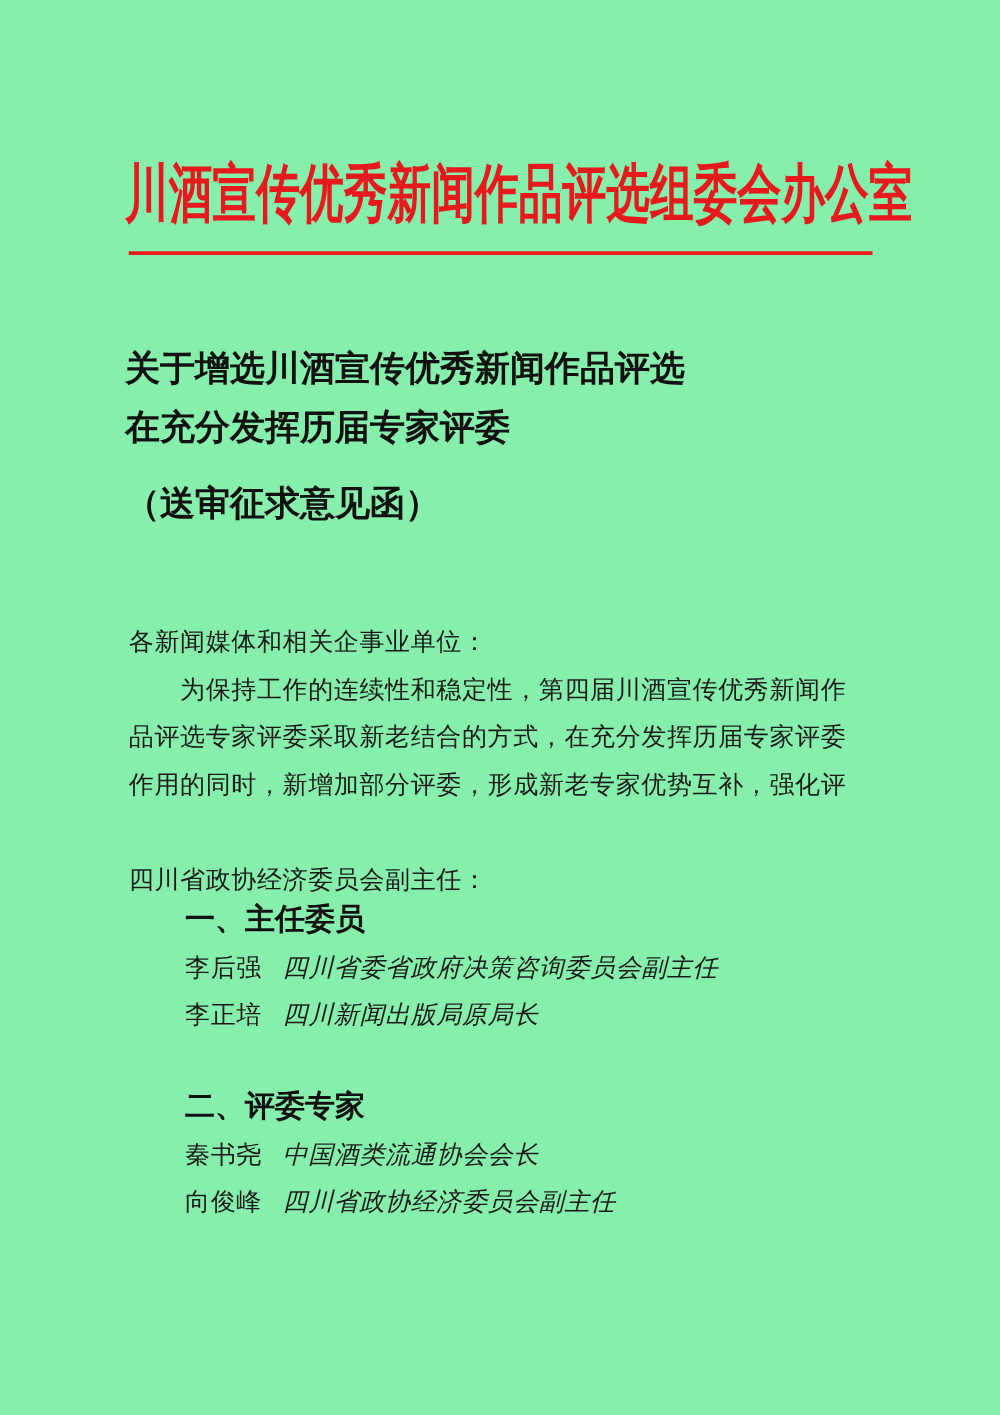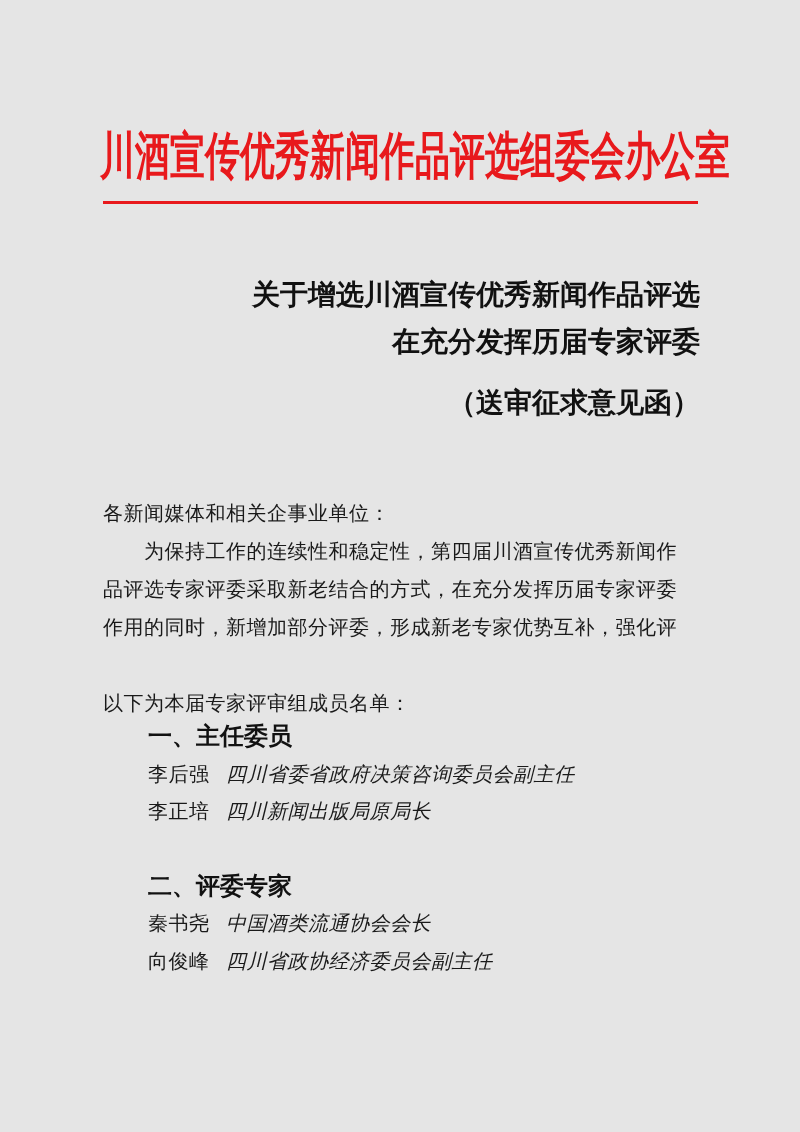"川酒宣传优秀新闻作品评选组委会办公室" .page { background: #e5e5e5 -> #86efac }
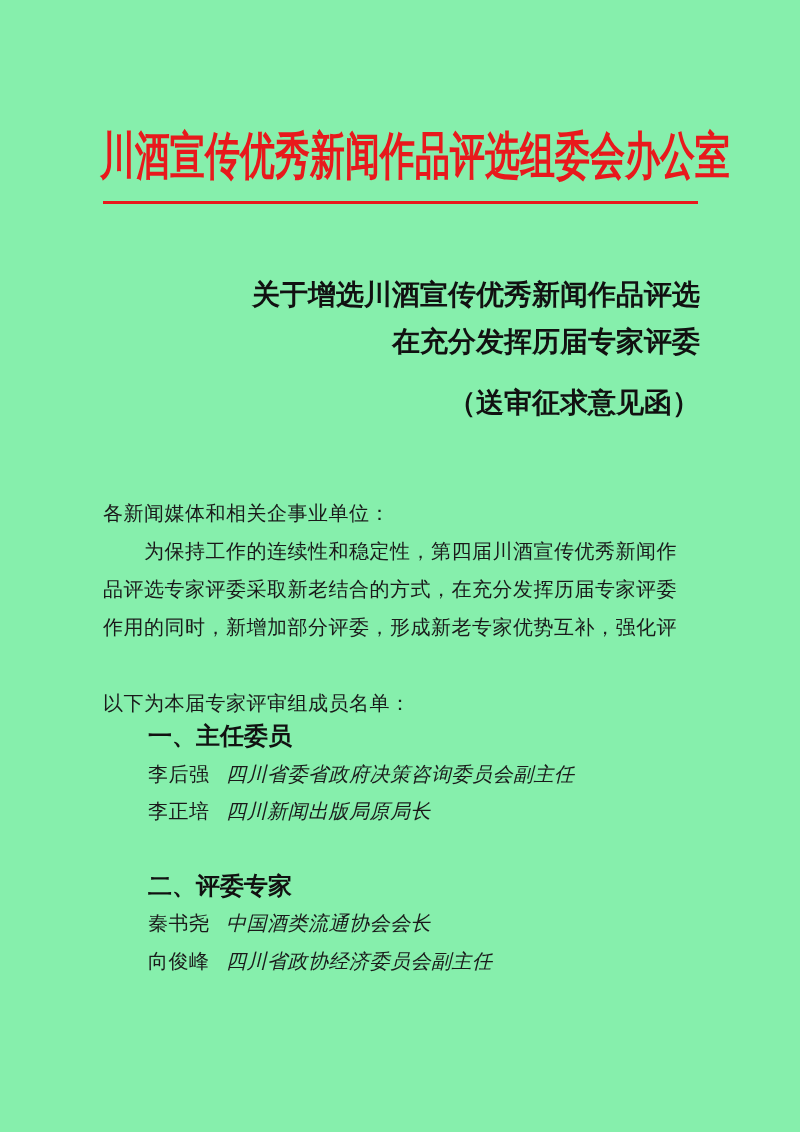"关于增选川酒宣传优秀新闻作品评选" .doc-title { text-align: right -> left }
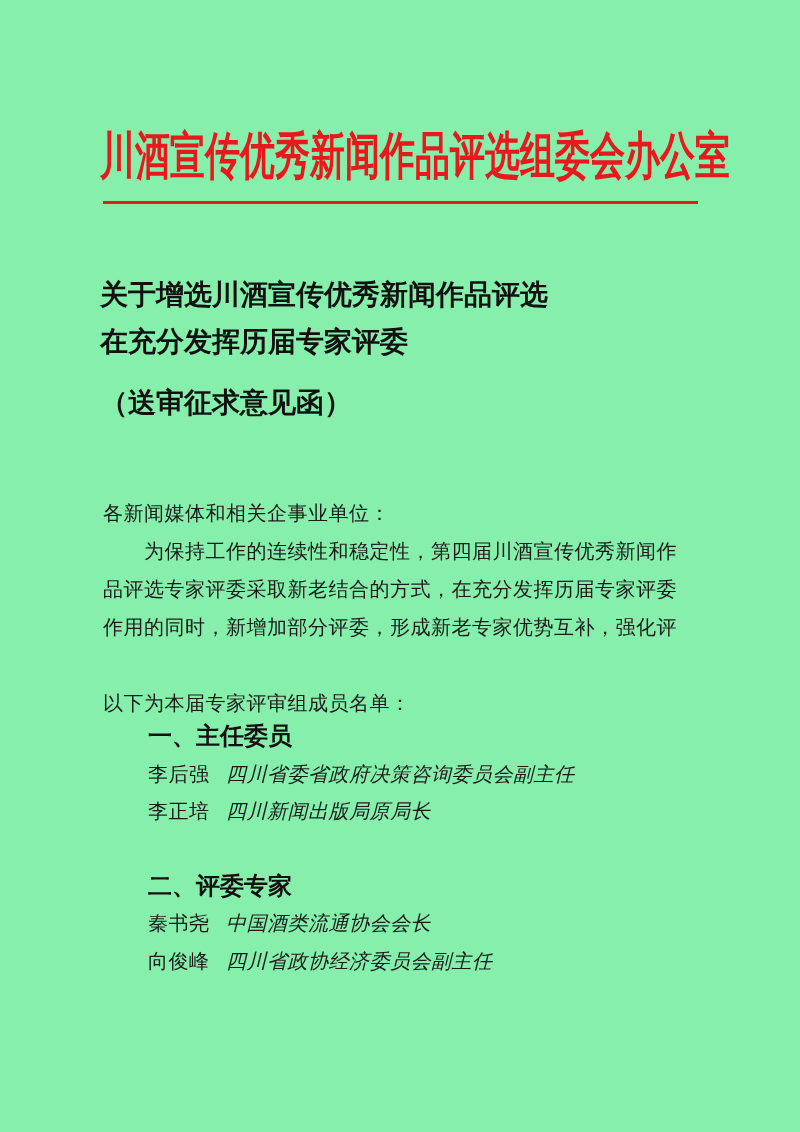"以下为本届专家评审组成员名单：" div.body-line { text: 以下为本届专家评审组成员名单 -> 四川省政协经济委员会副主任 }
